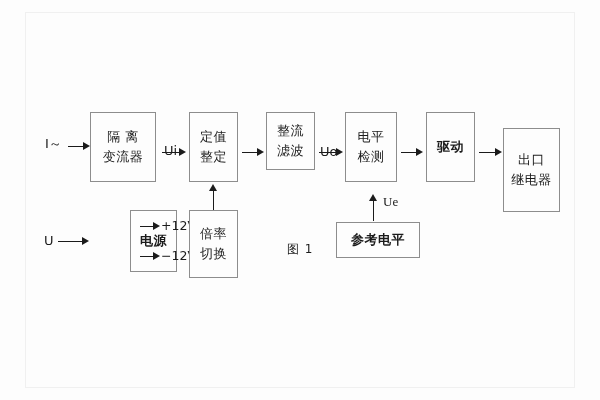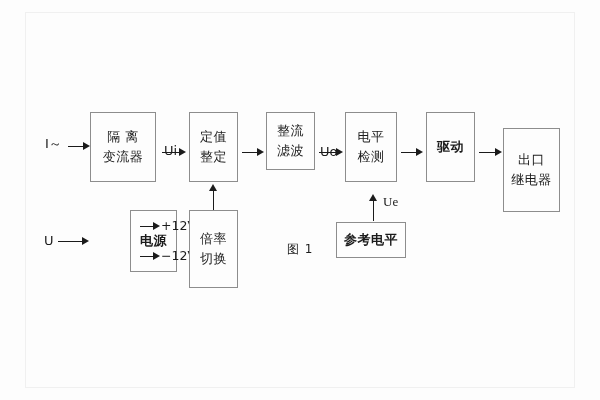"倍率" div.block { height: 78px -> 68px }
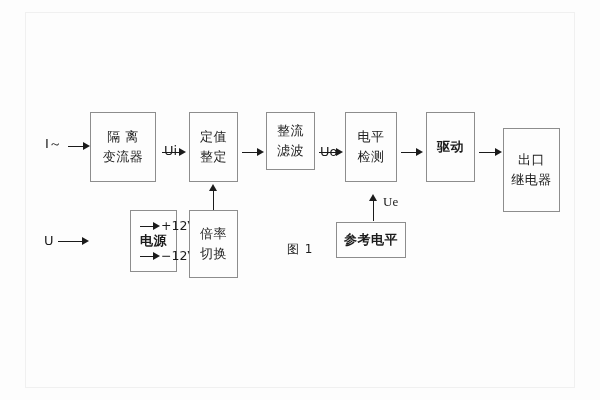"参考电平" div.block { width: 70px -> 84px }
